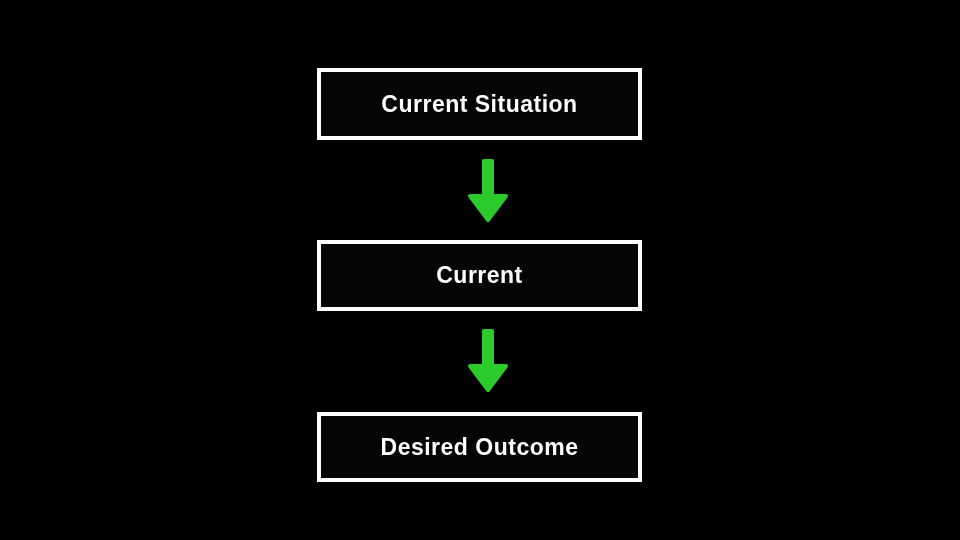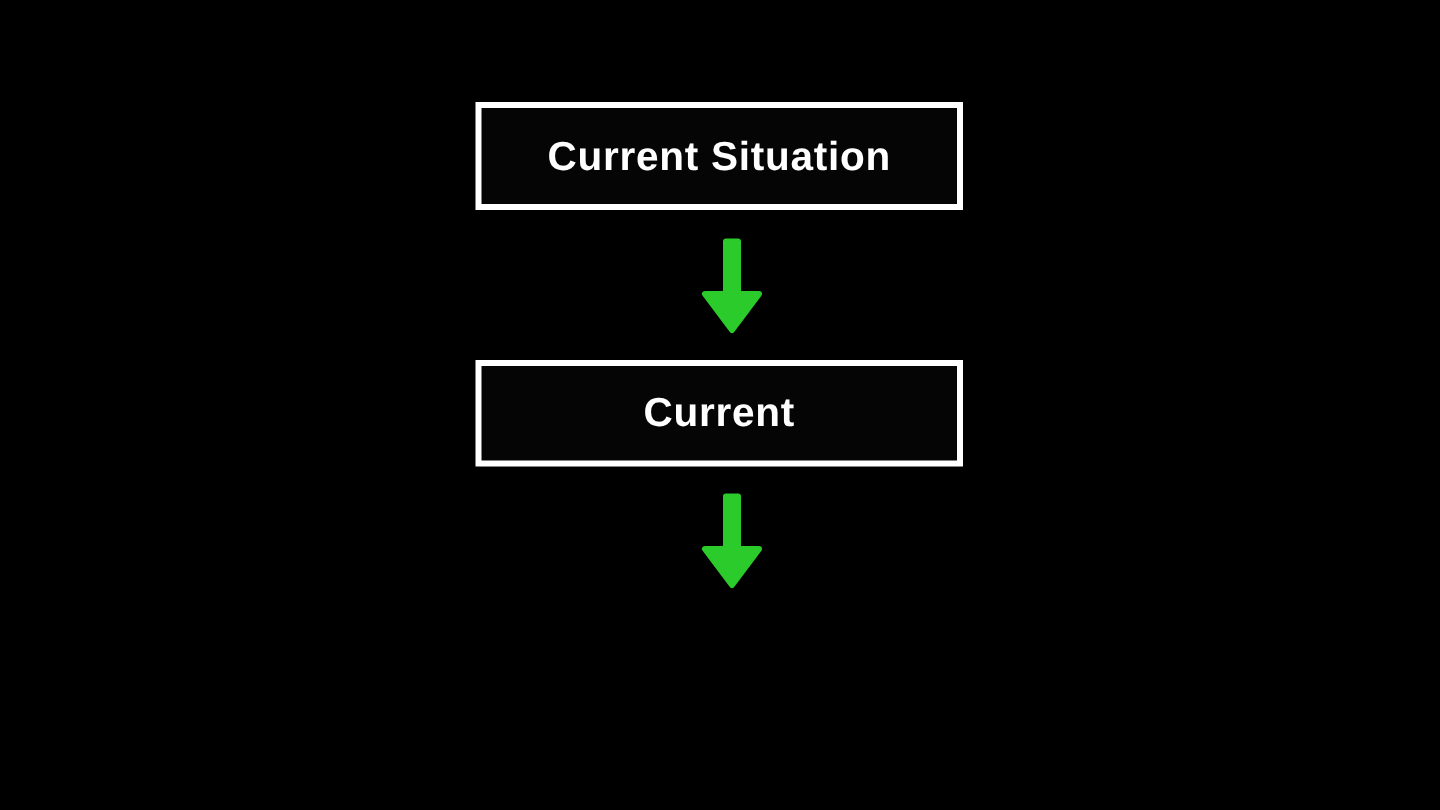"Current Situation" .flow-box .label { font-size: 27px -> 23px }
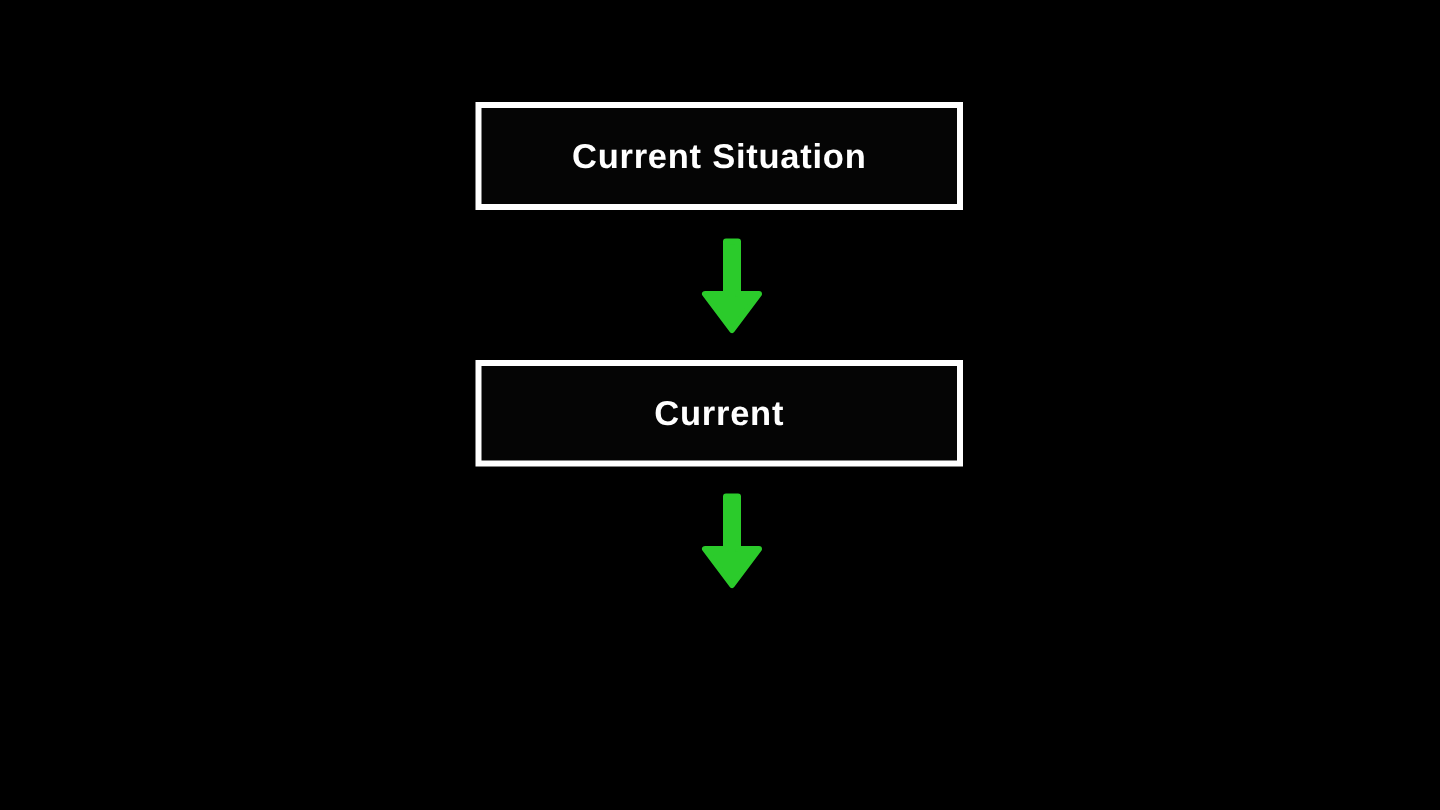"Desired Outcome" div.flow-box { html: none -> <div> <span>Desired Outcome</span> </div> }
